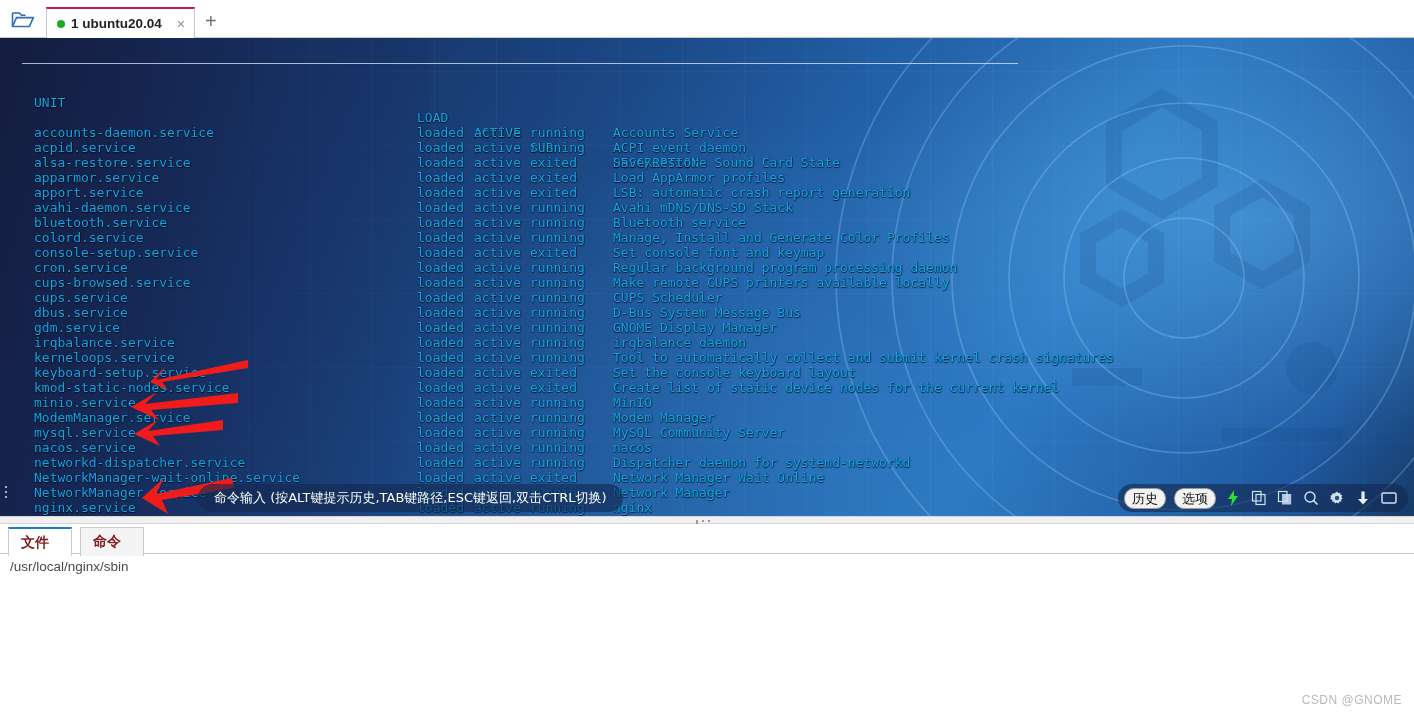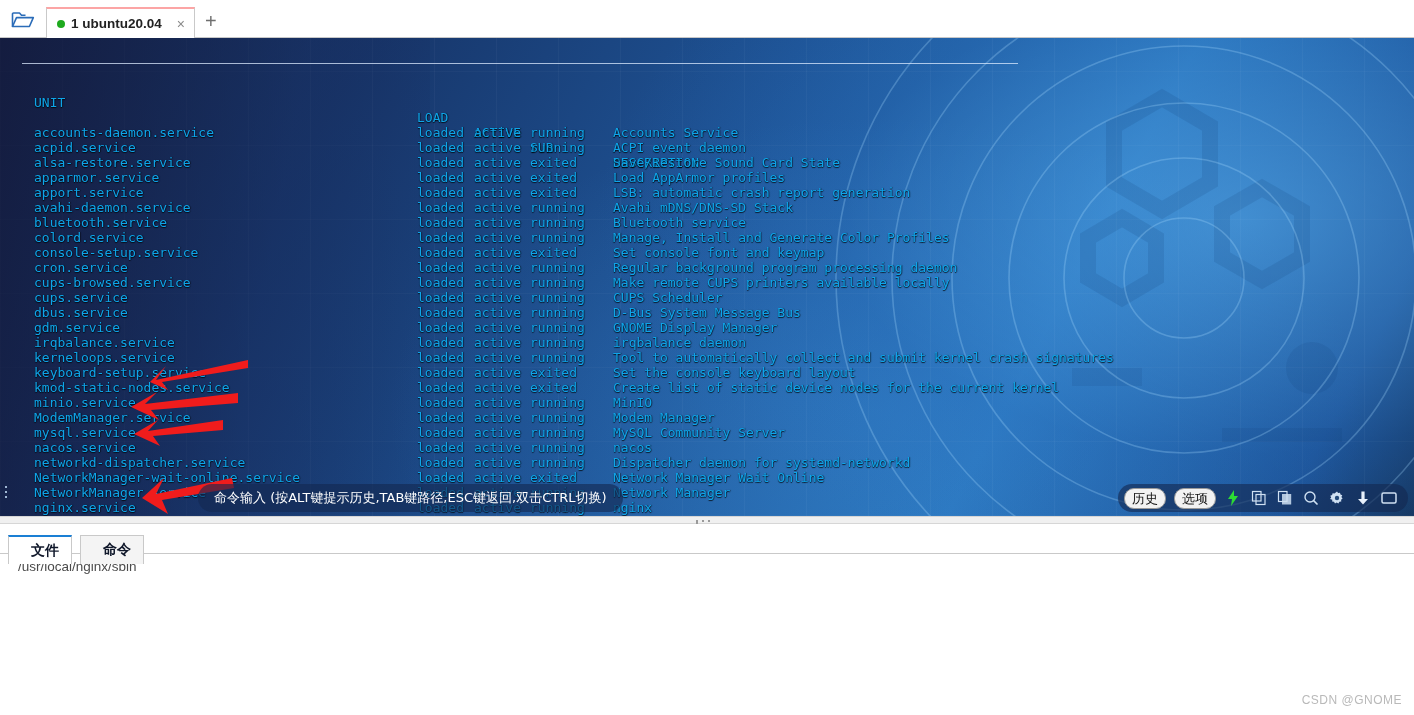"1 ubuntu20.04" .tab { border-top: 2px solid #fca5a5 -> 2px solid #be185d }
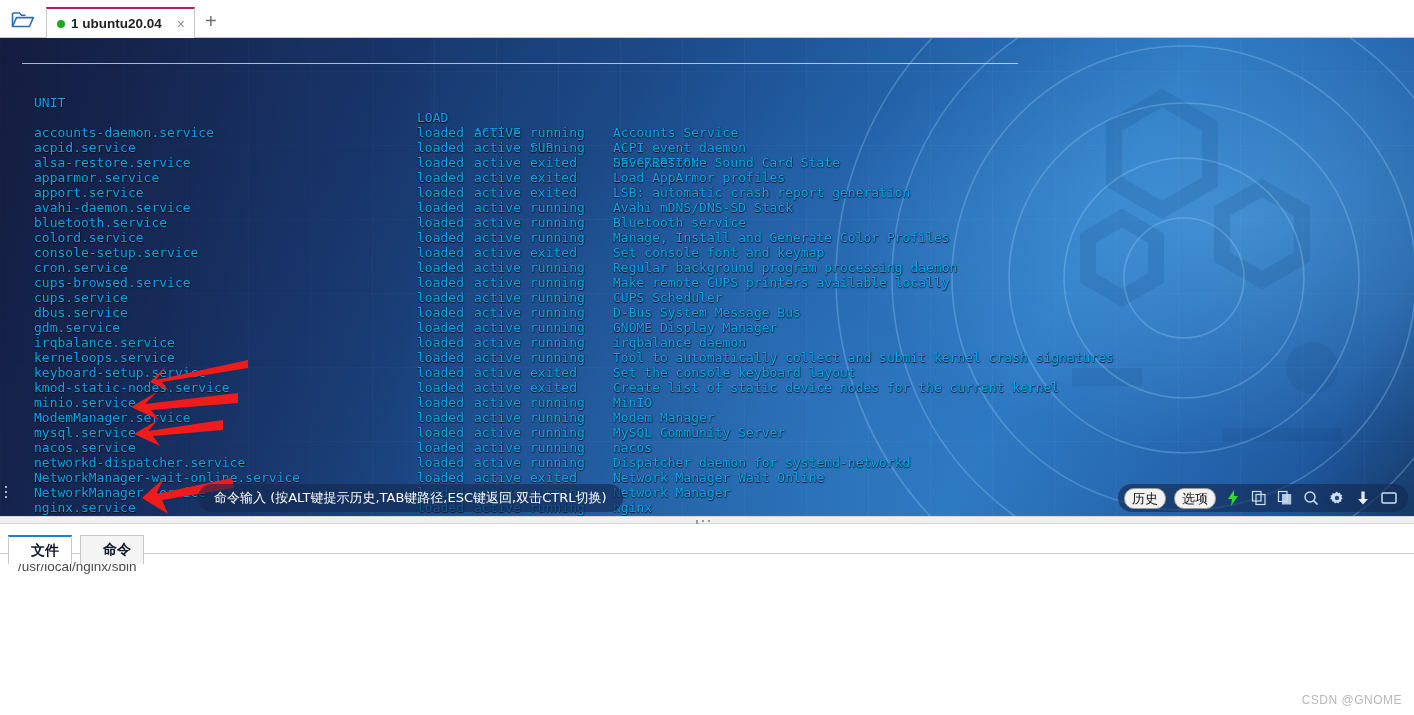"文件" .btab { color: #0f172a -> #7f1d1d; justify-content: flex-end -> flex-start; top: 11px -> 3px }
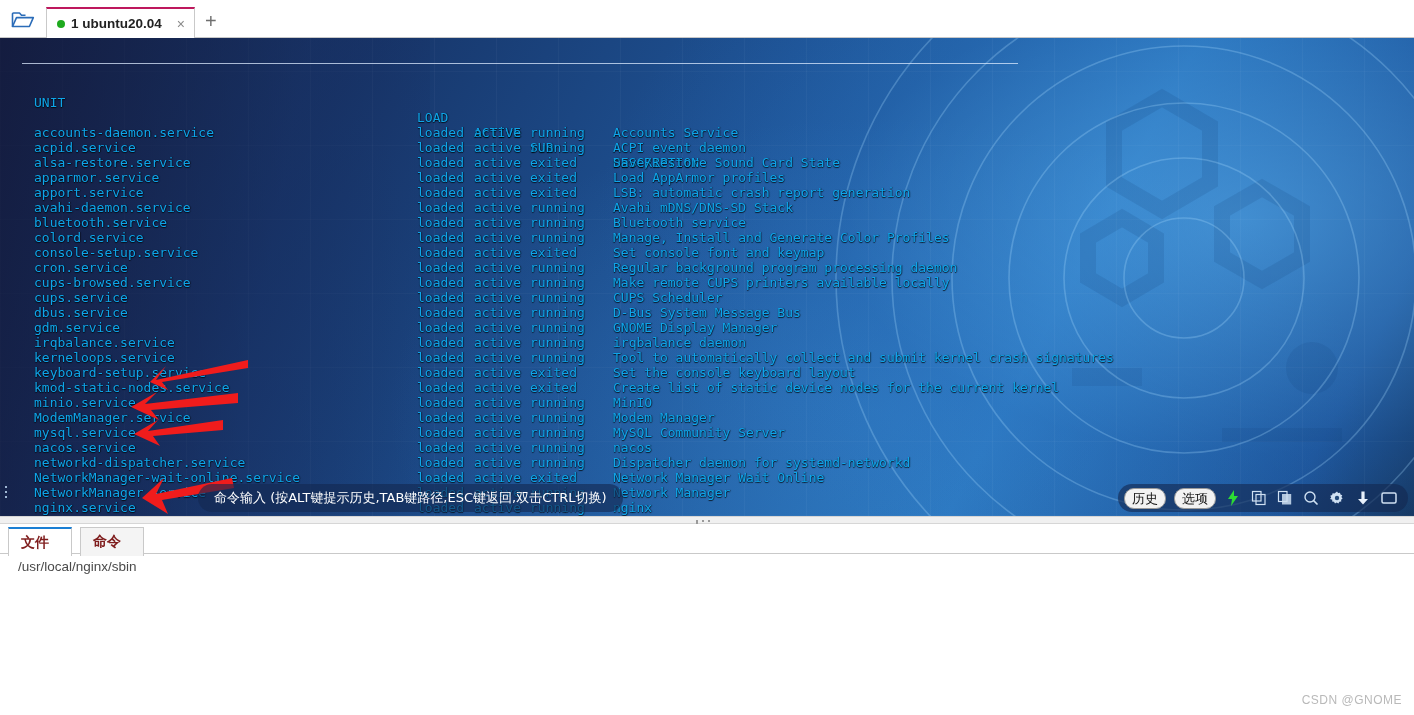"/usr/local/nginx/sbin" .pathrow { padding-left: 18px -> 10px }
